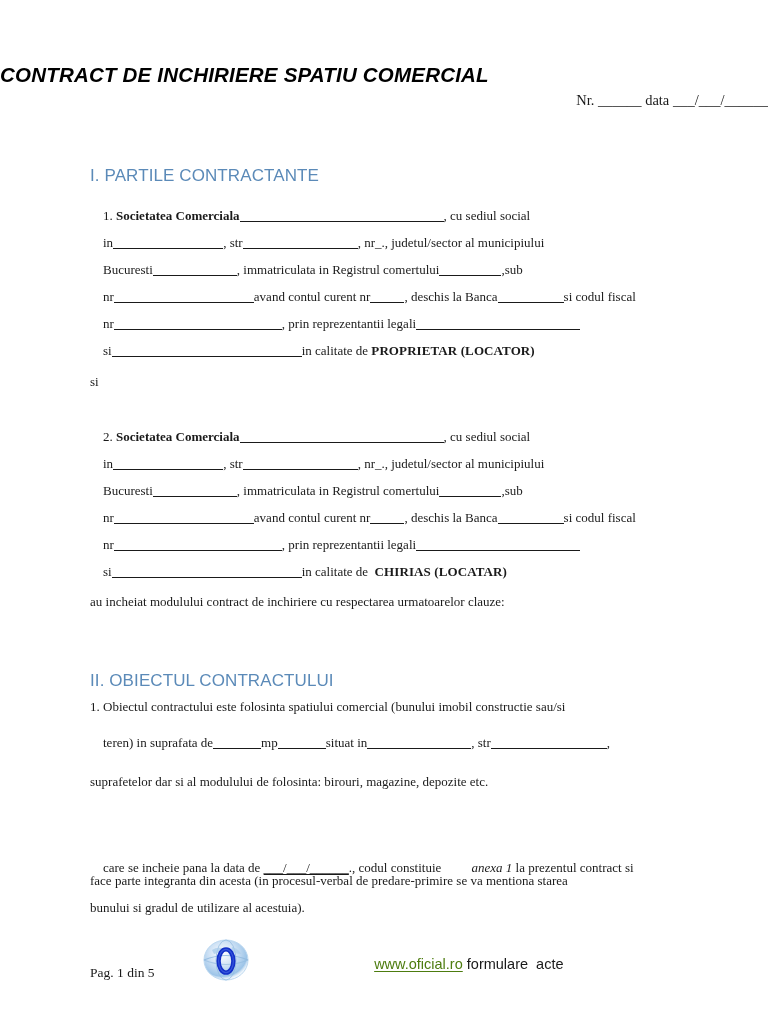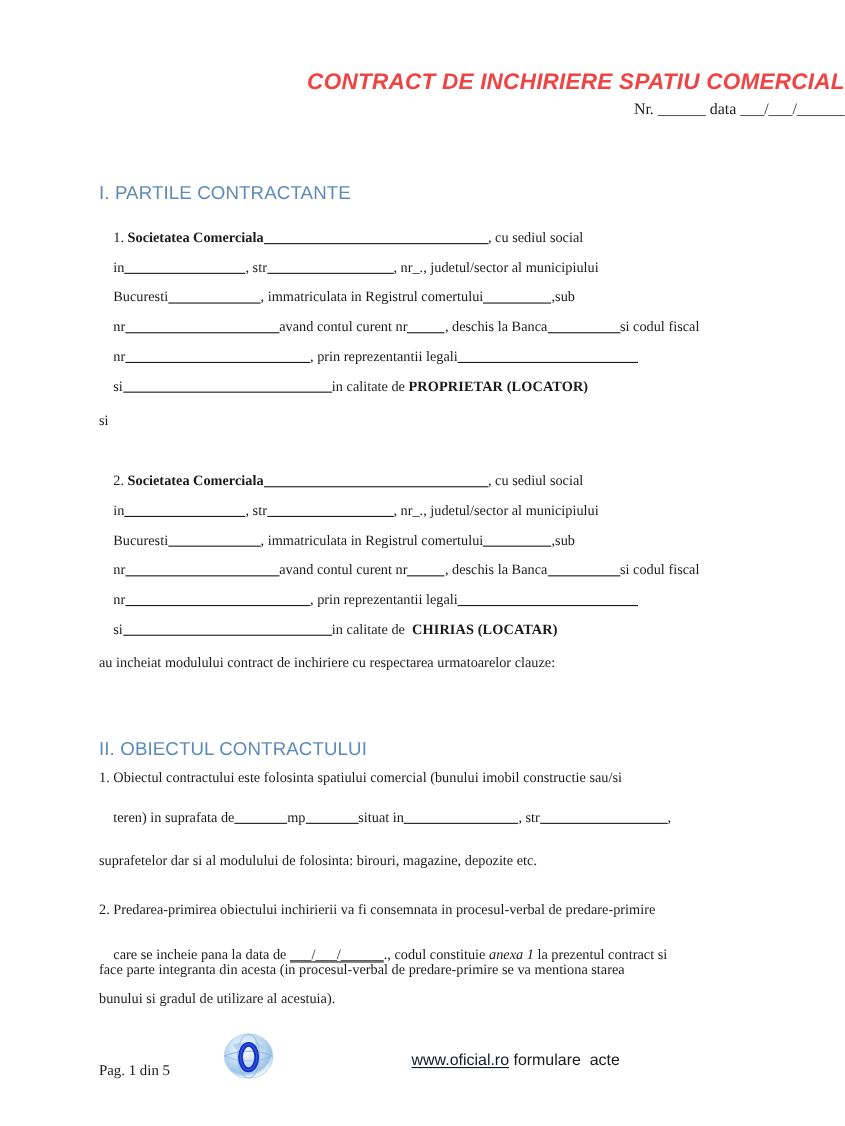"CONTRACT DE INCHIRIERE SPATIU COMERCIAL" .doc-title { color: #ef4444 -> #000000; text-align: right -> left }
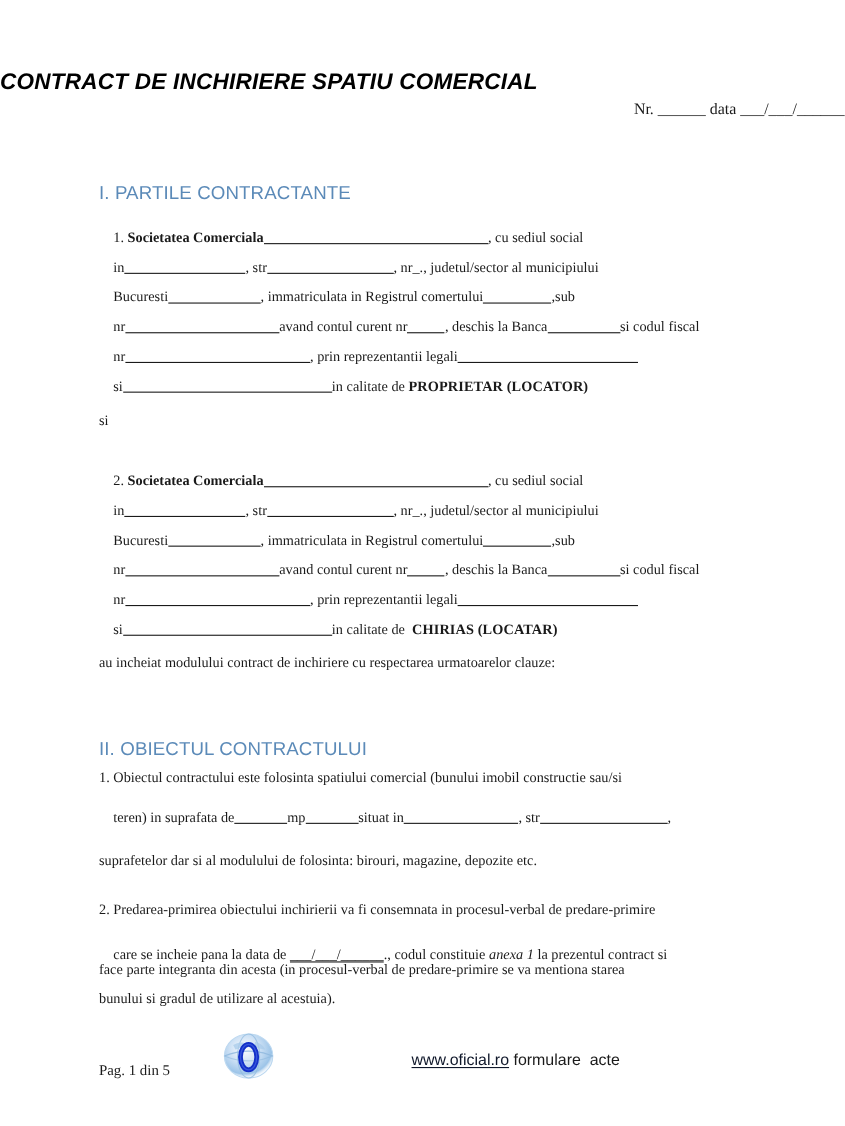"2. Predarea-primirea obiectului" div.line { html: <div>2. Predarea-primirea obiectului inchirierii va fi consemnata in procesul-verbal de predare-primire</div> -> none }
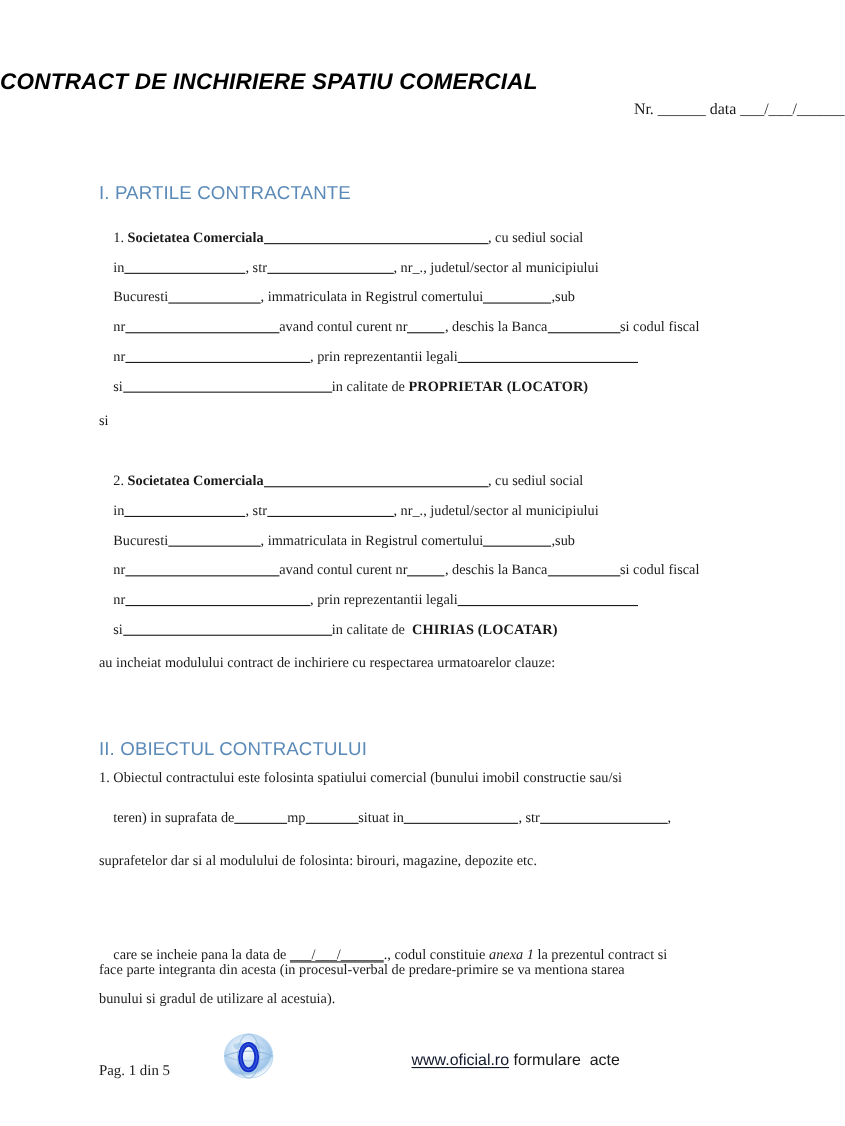"anexa 1" .i { margin-left: none -> 27px }
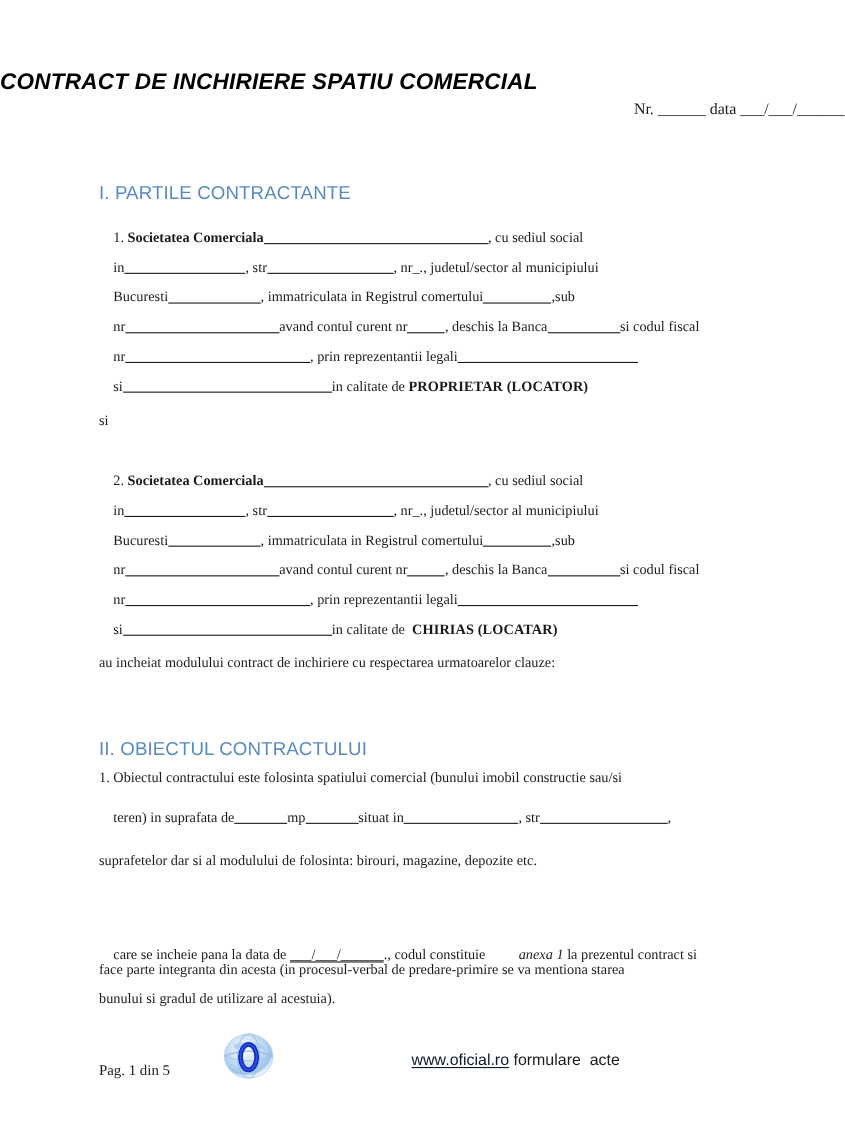"www.oficial.ro" .footer-link { color: #0f172a -> #4d7c0f }
